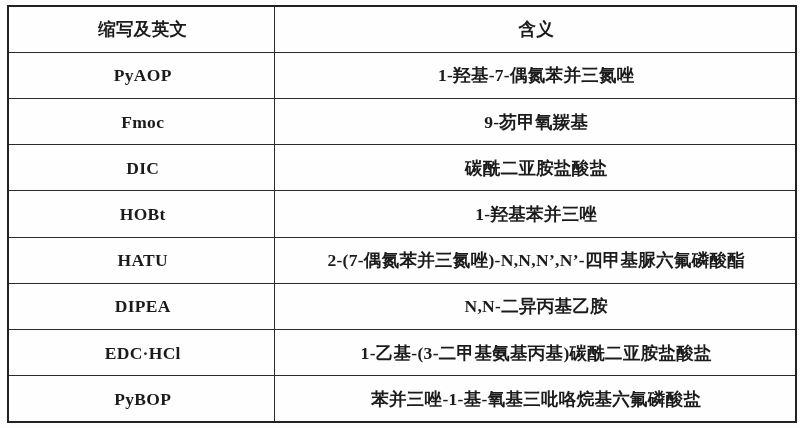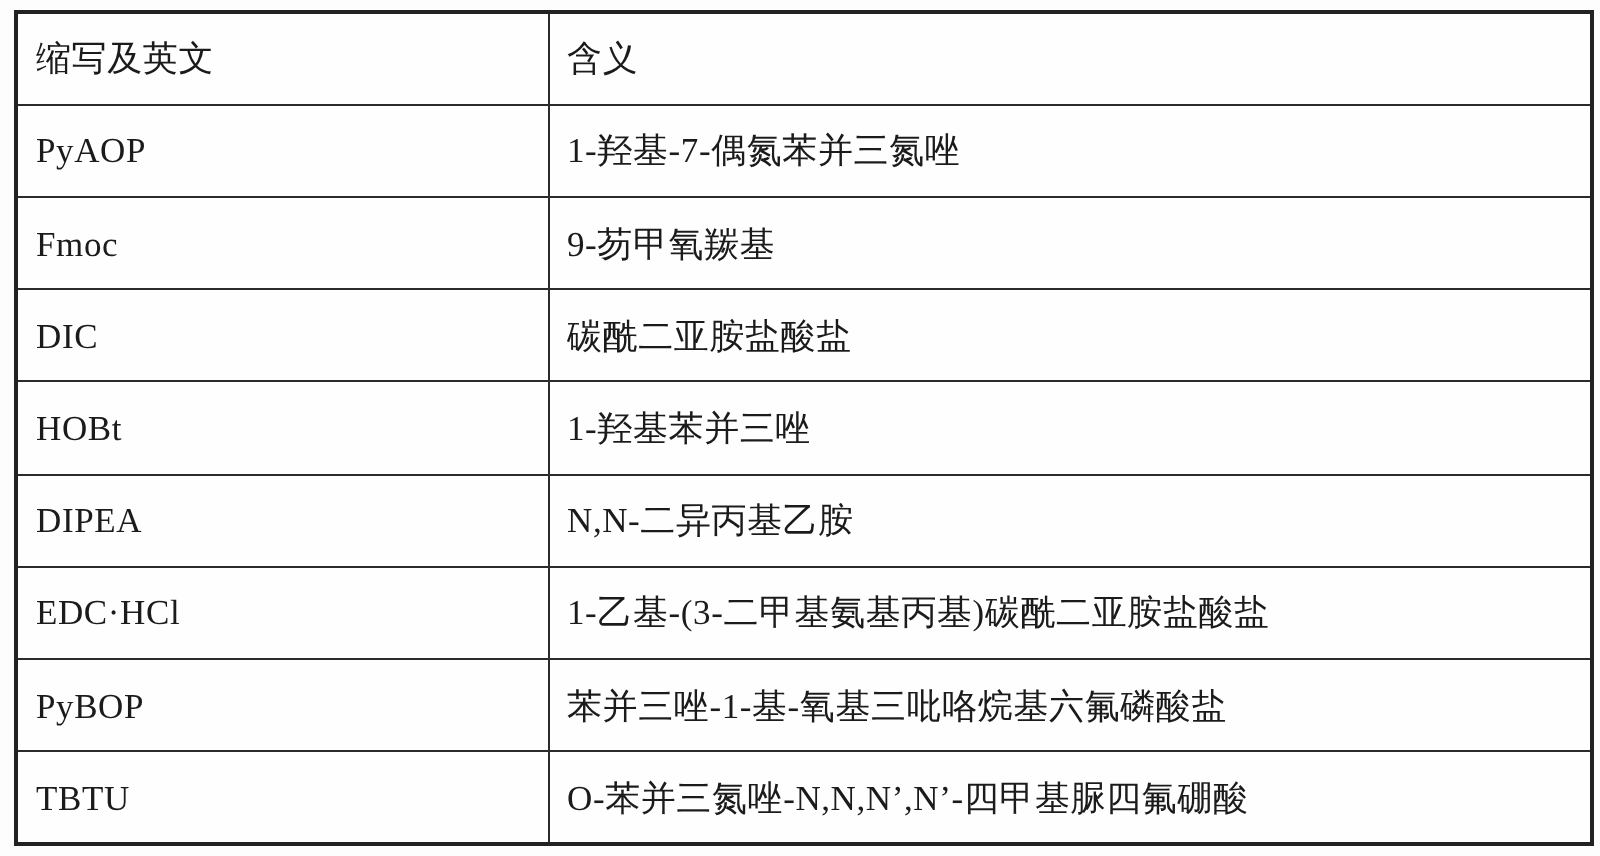"缩写及英文" th, td { font-weight: normal -> bold; text-align: left -> center }
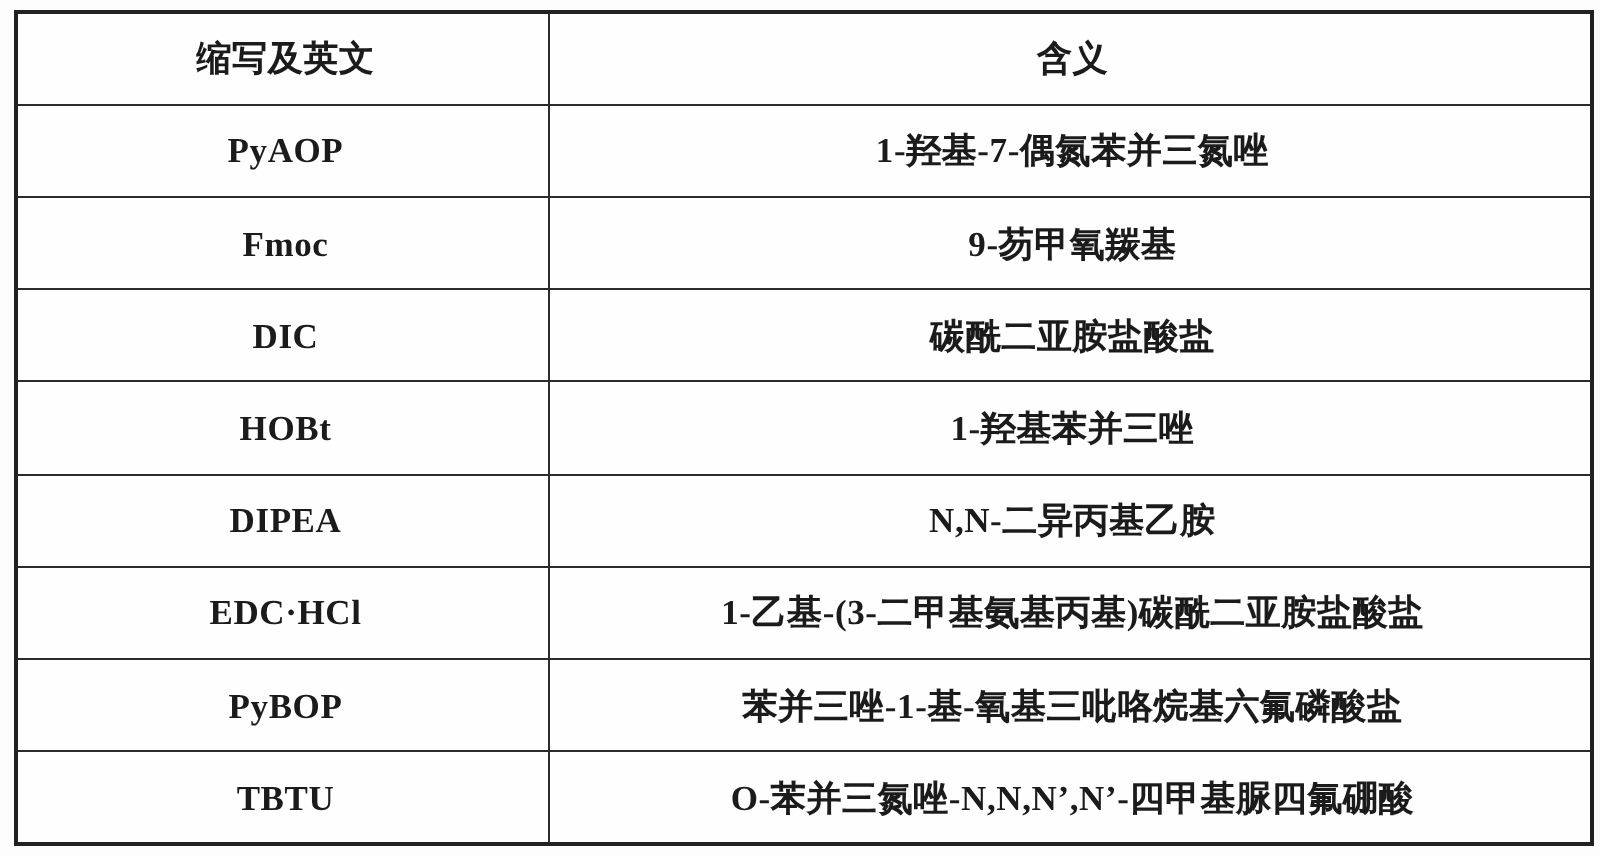"HATU" tr { html: none -> <tr> <td>HATU</td> <td>2-(7-偶氮苯并三氮唑)-N,N,N’,N’-四甲基脲六氟磷酸酯</td> </tr> }
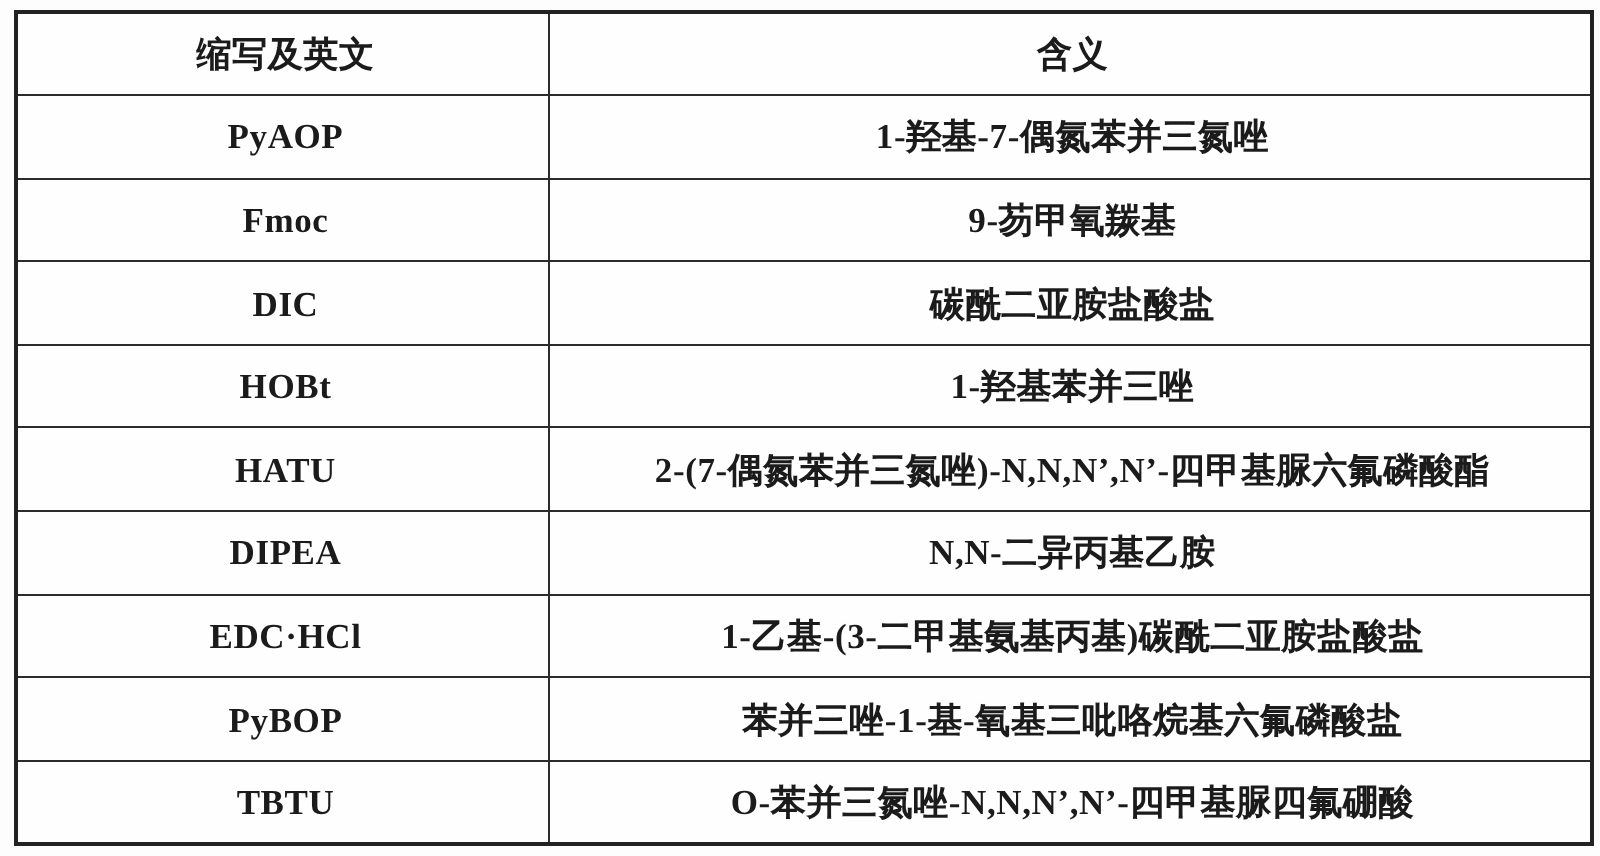"TBTU" tr { html: <tr> <td>TBTU</td> <td>O-苯并三氮唑-N,N,N’,N’-四甲基脲四氟硼酸</td> </tr> -> none }
